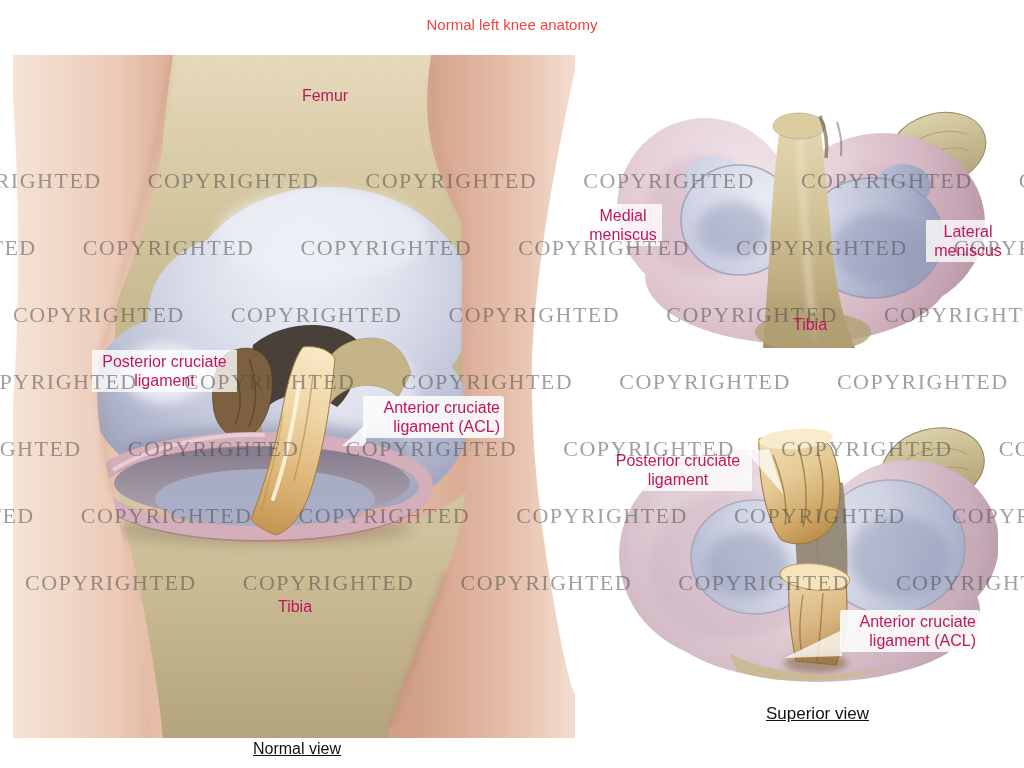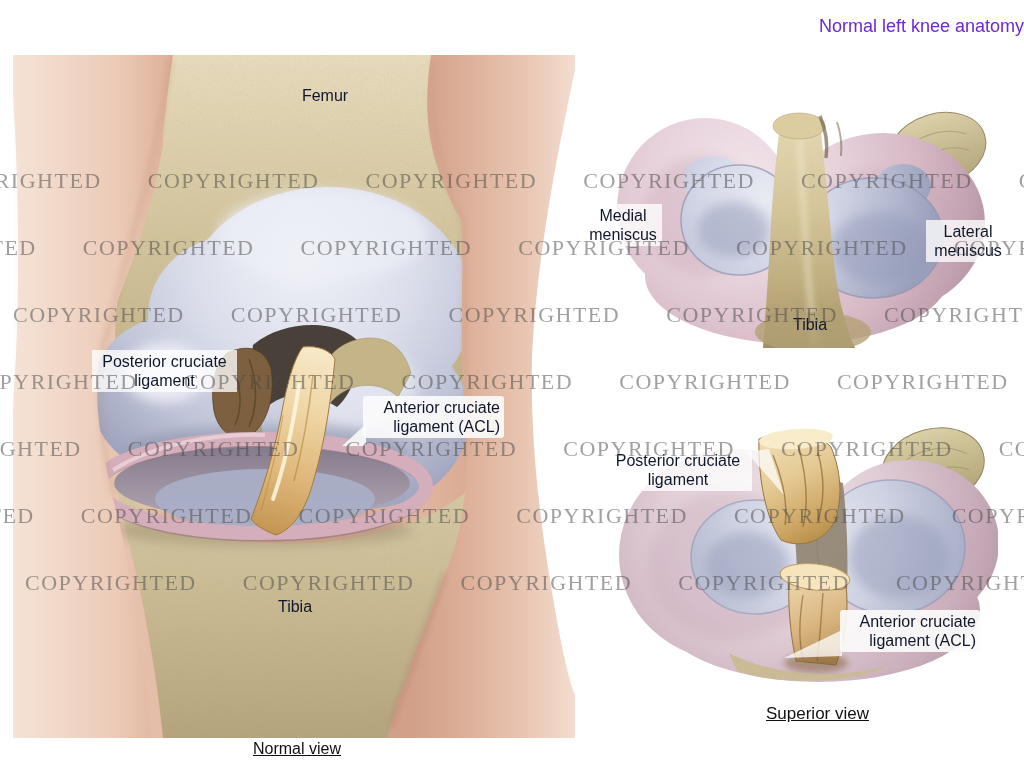"Normal left knee anatomy" .title { color: #6d28d9 -> #ef4444; font-size: 18px -> 15px; text-align: right -> center }
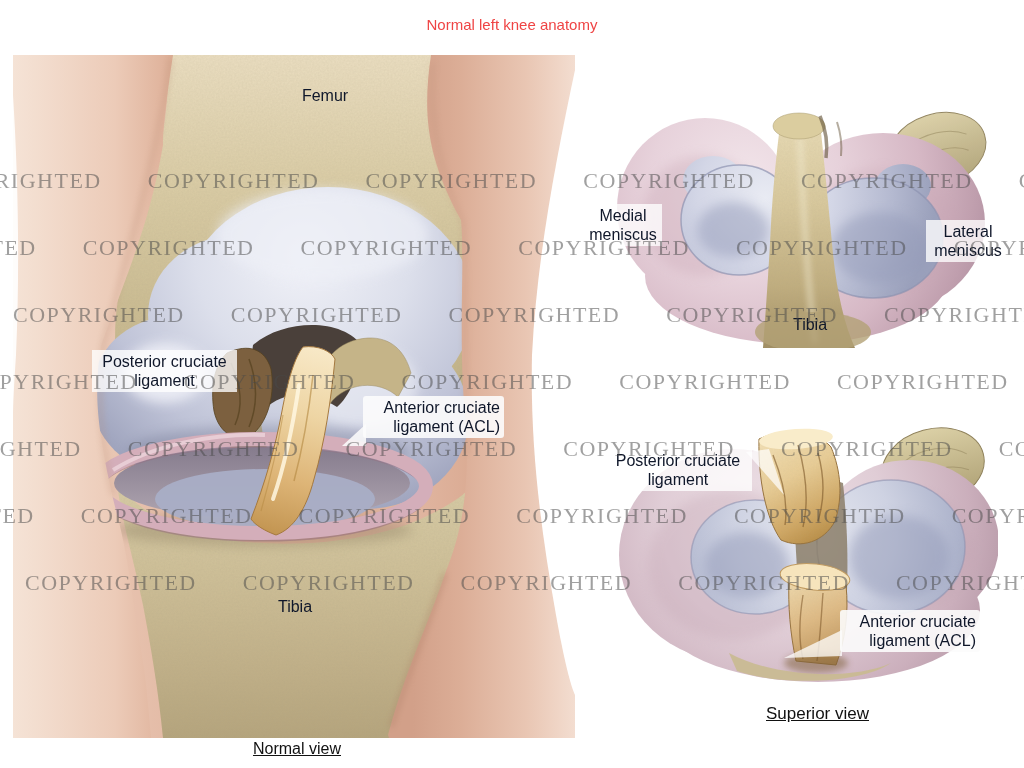"Femur" .lbl { color: #0f172a -> #be185d }
